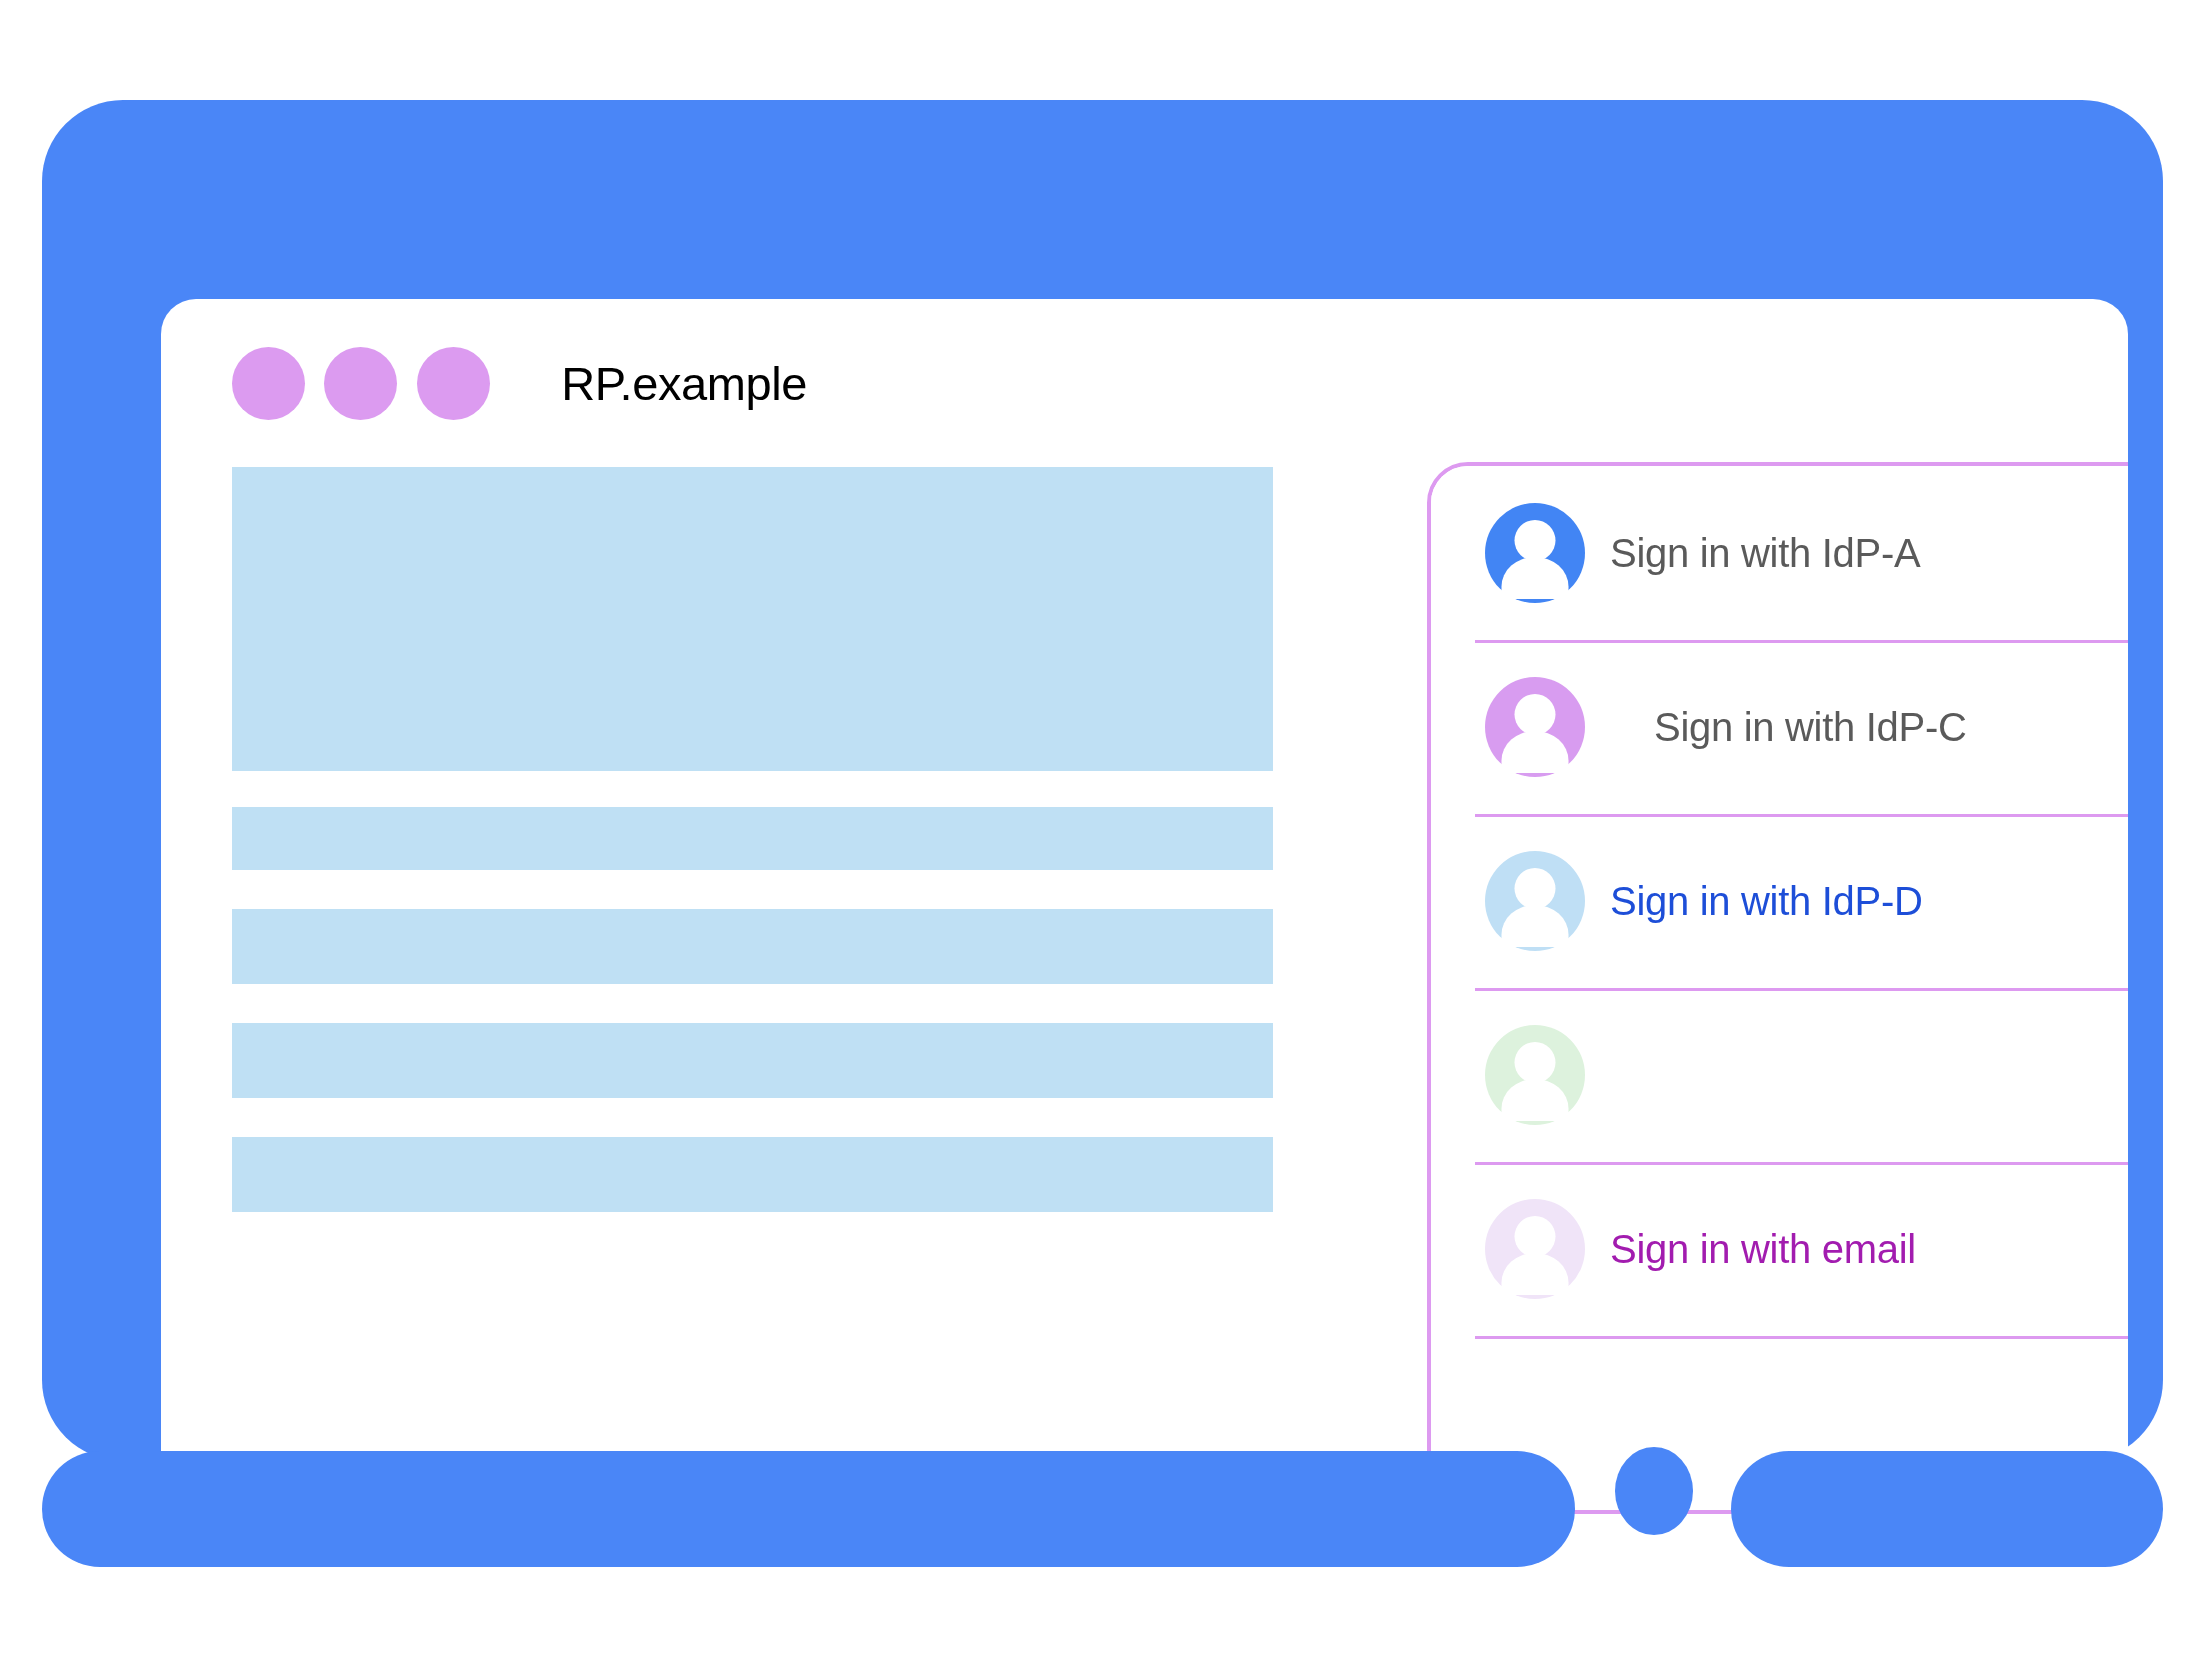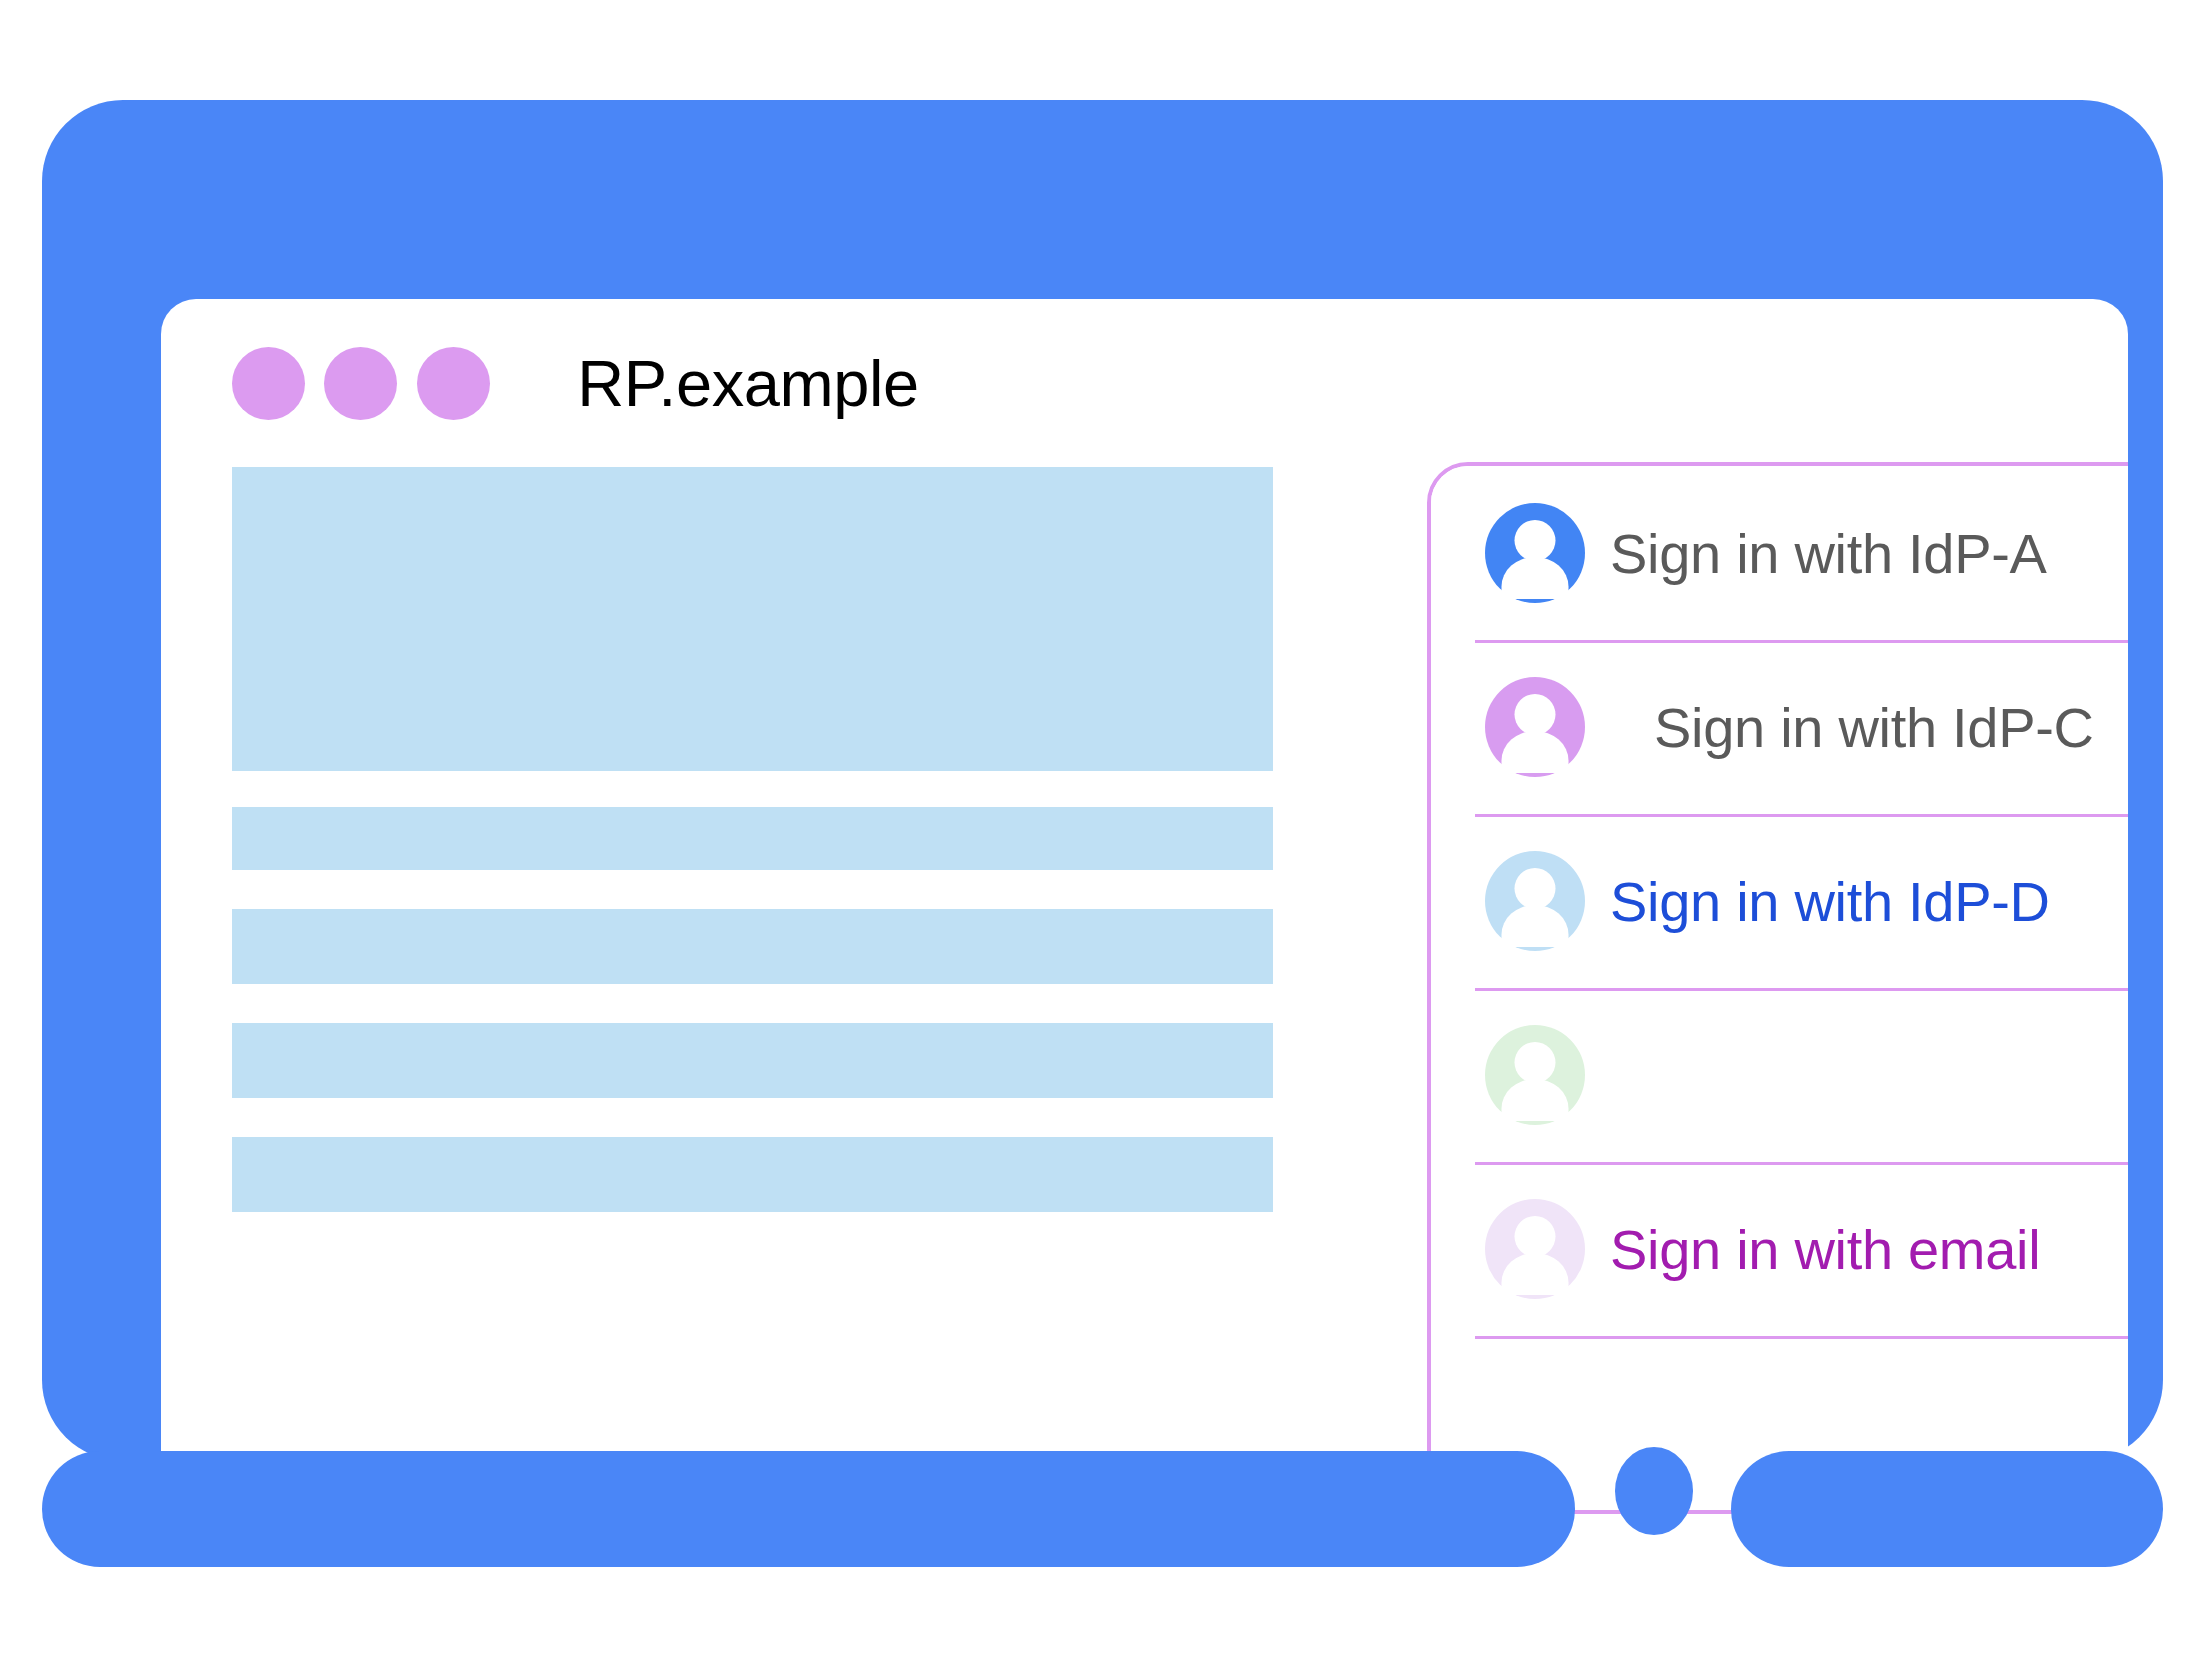"RP.example" #window-title { font-size: 65px -> 47px; margin-left: 68px -> 52px }
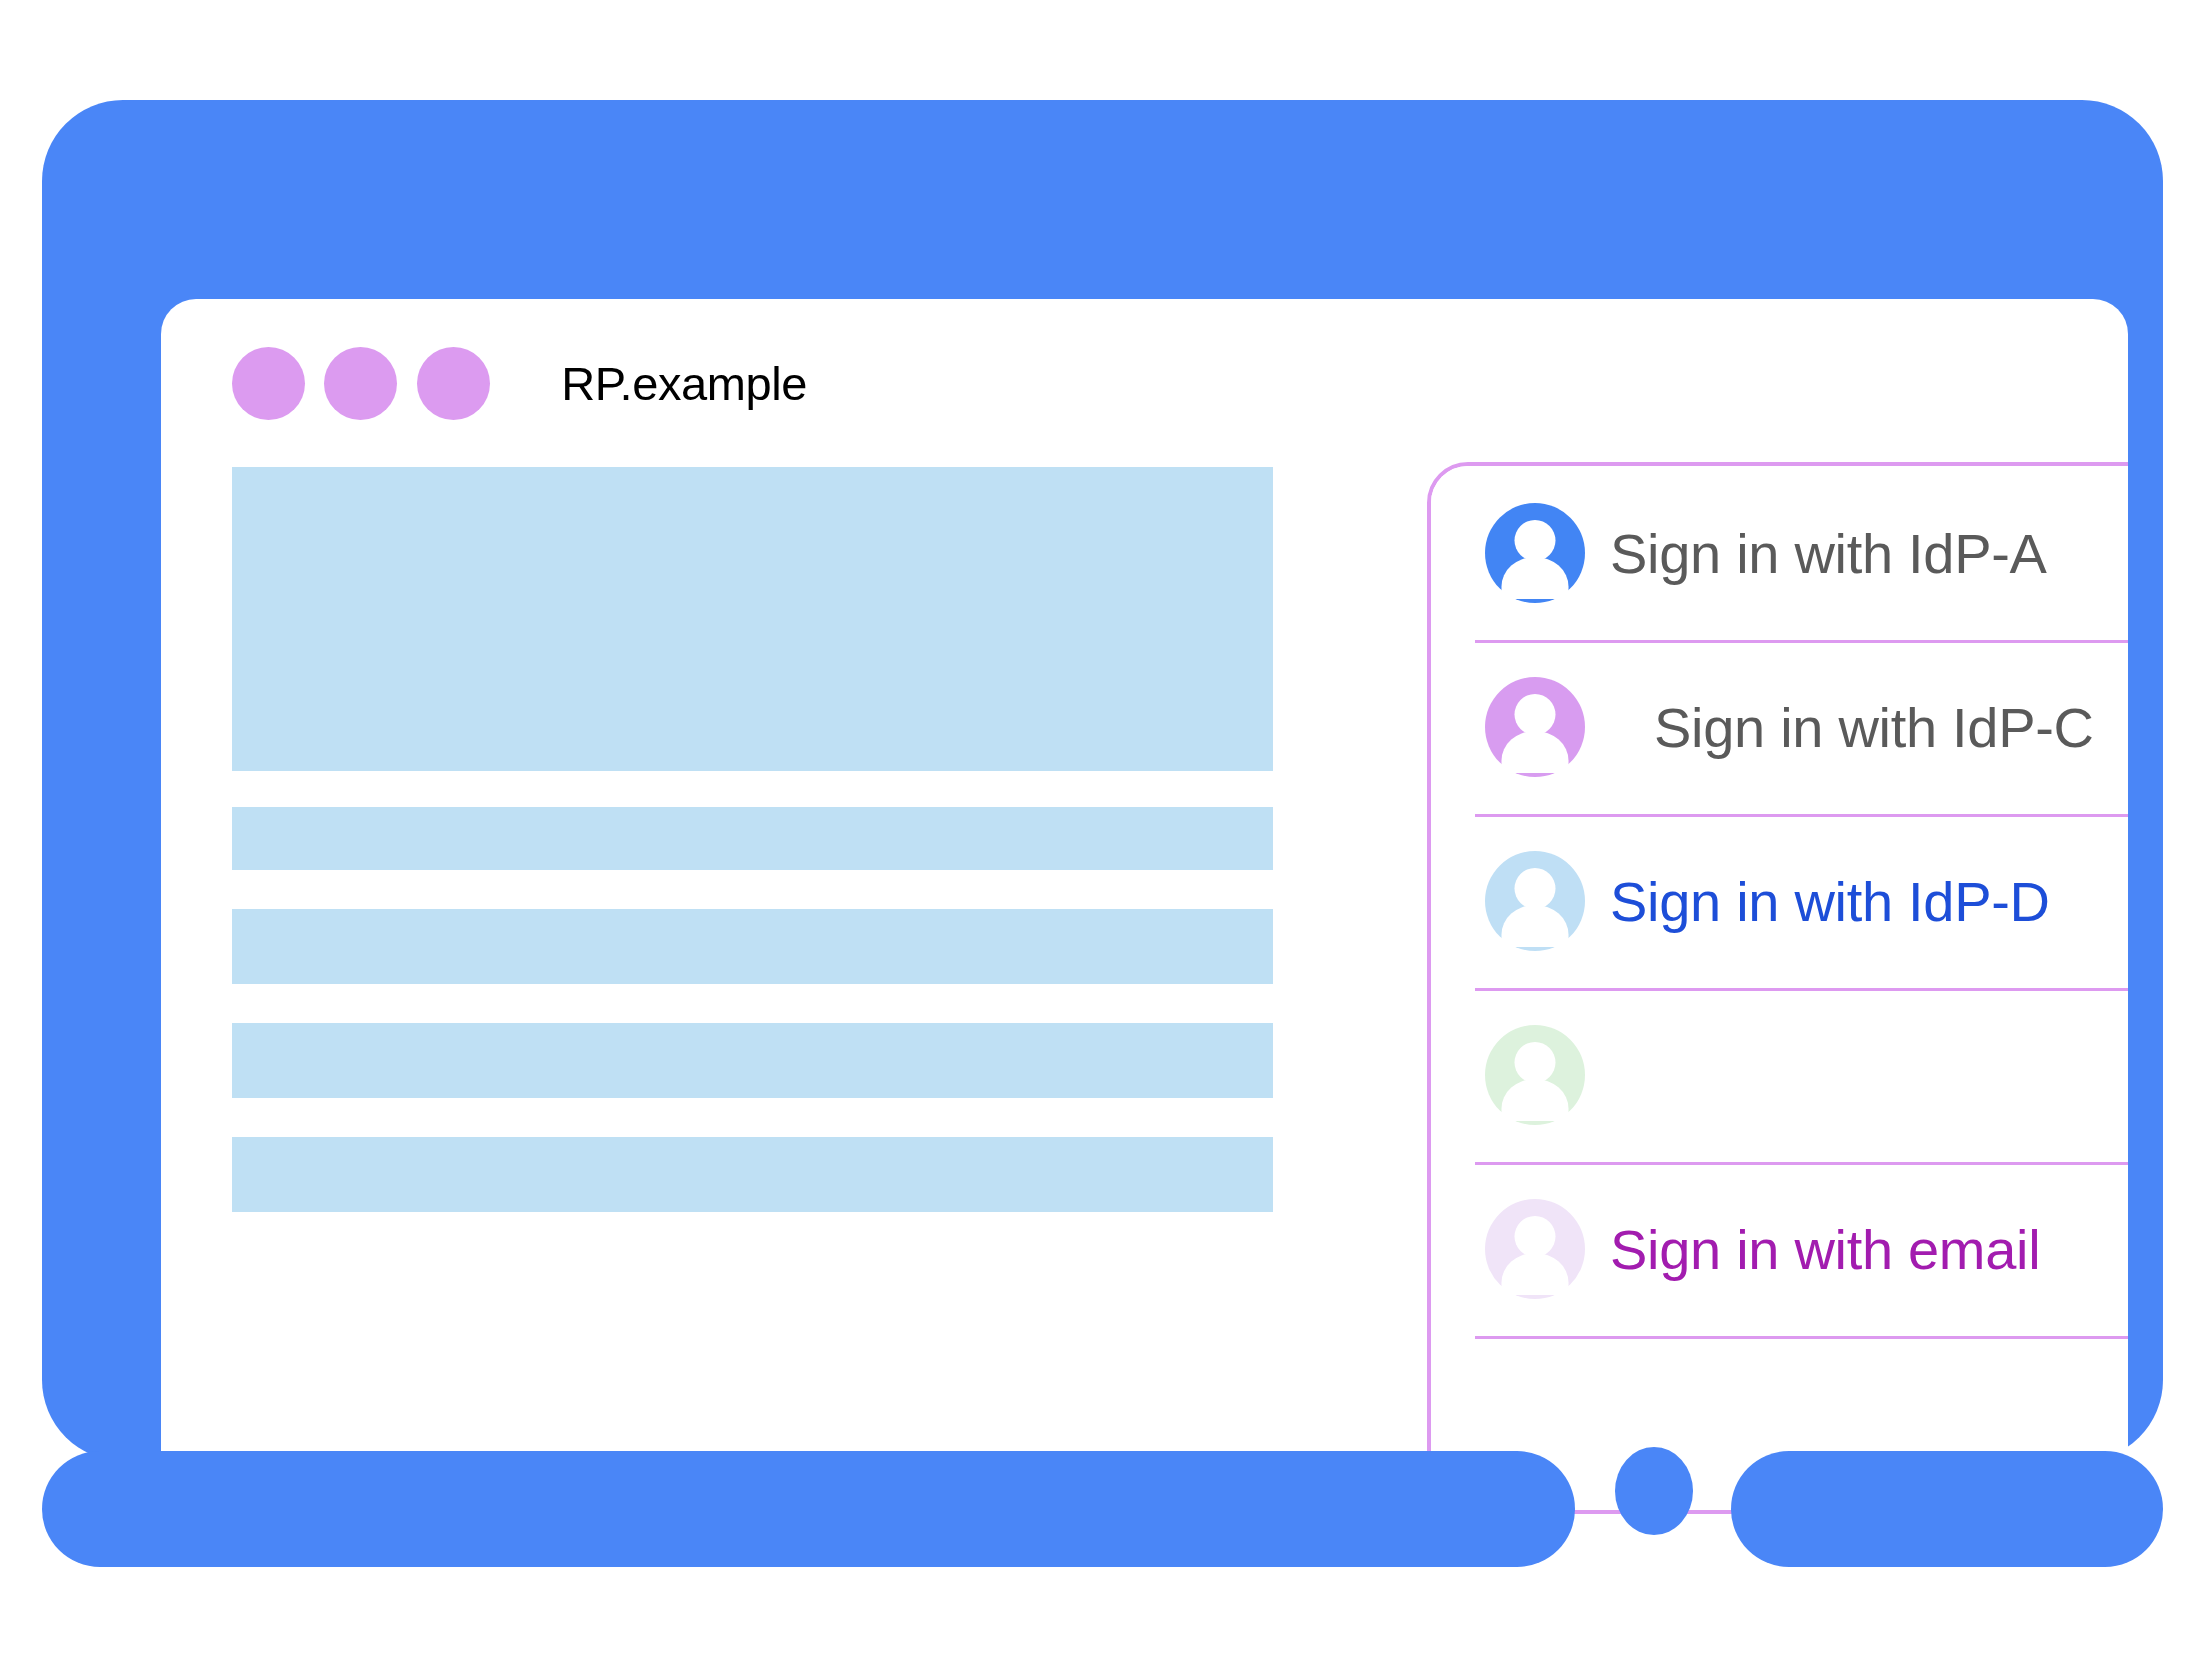"Sign in with IdP-A" .signin-label { font-size: 56px -> 40px }
